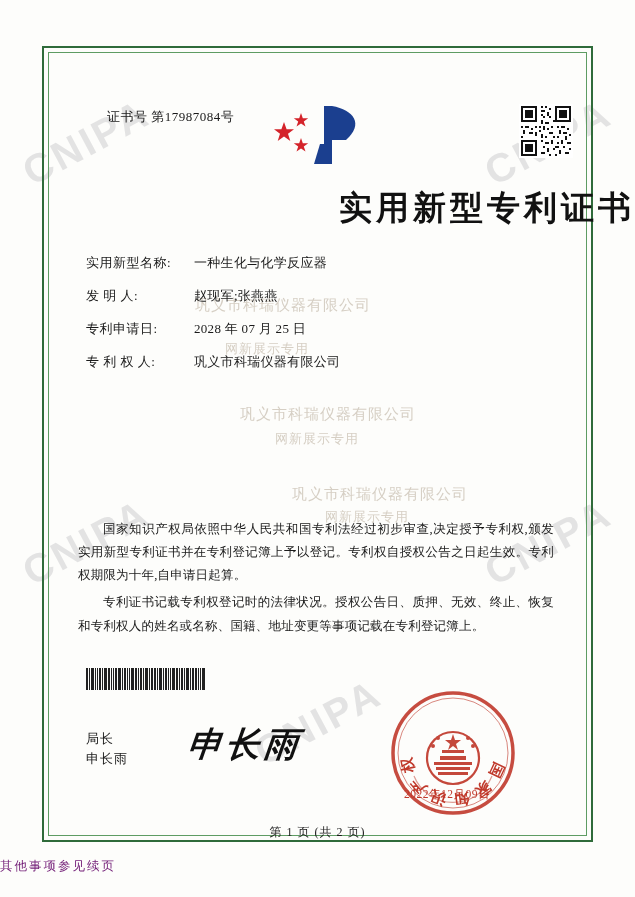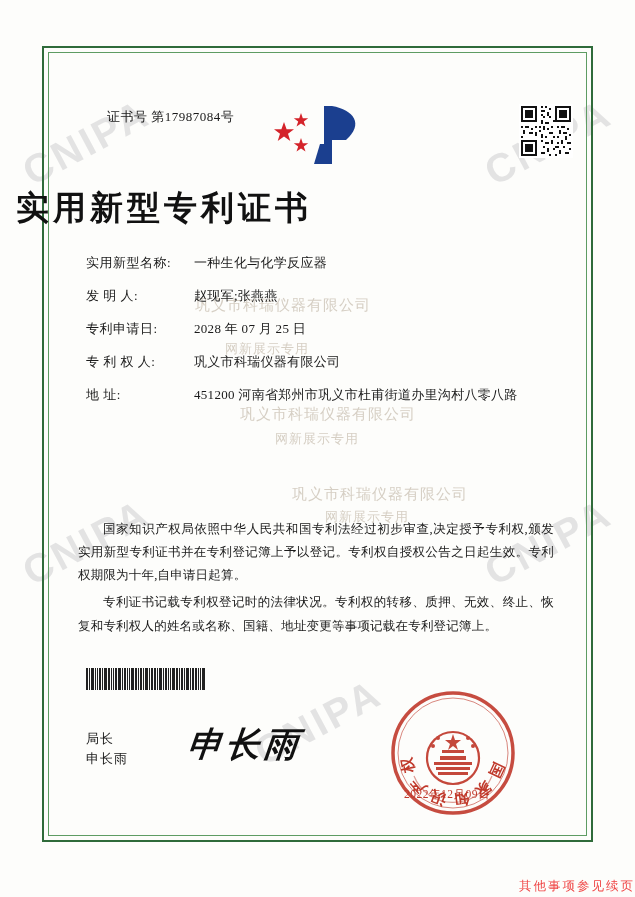"实用新型专利证书" .title { left: 16px -> 0; text-align: left -> right }
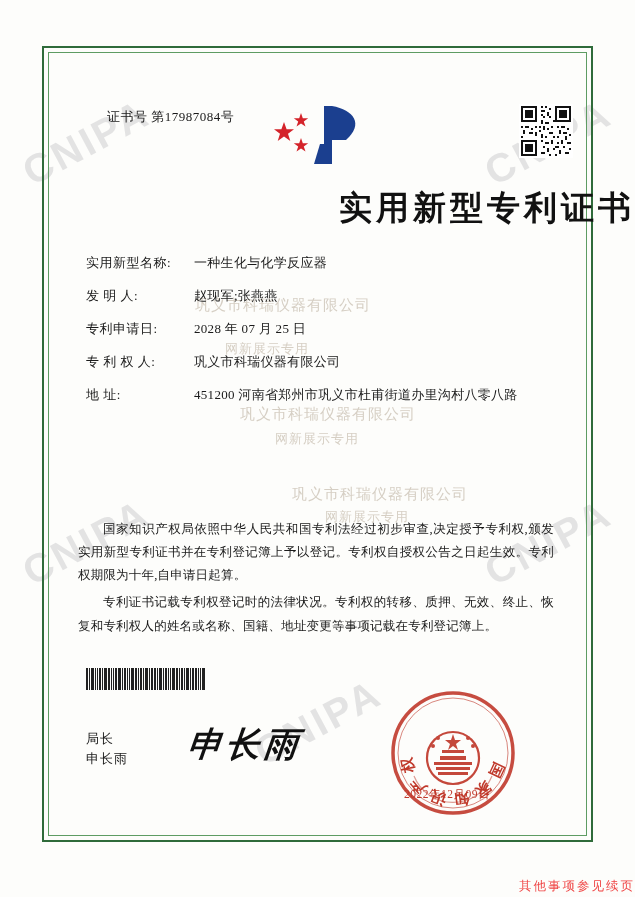"地 址:" div.field { html: <div> <span>地 址:</span> <span>451200 河南省郑州市巩义市杜甫街道办里沟村八零八路</span> </div> -> none }
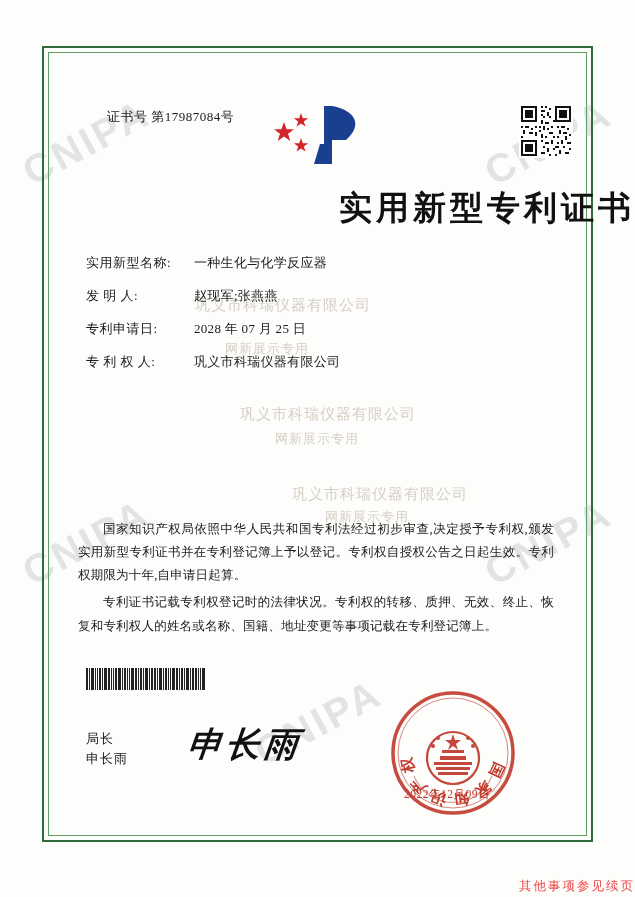"专利证书记载专利权登记时的法律状况。专利权的转移、质押、无效、终止、恢复和专利权" p { text: 专利权的转移 -> 授权公告日 }
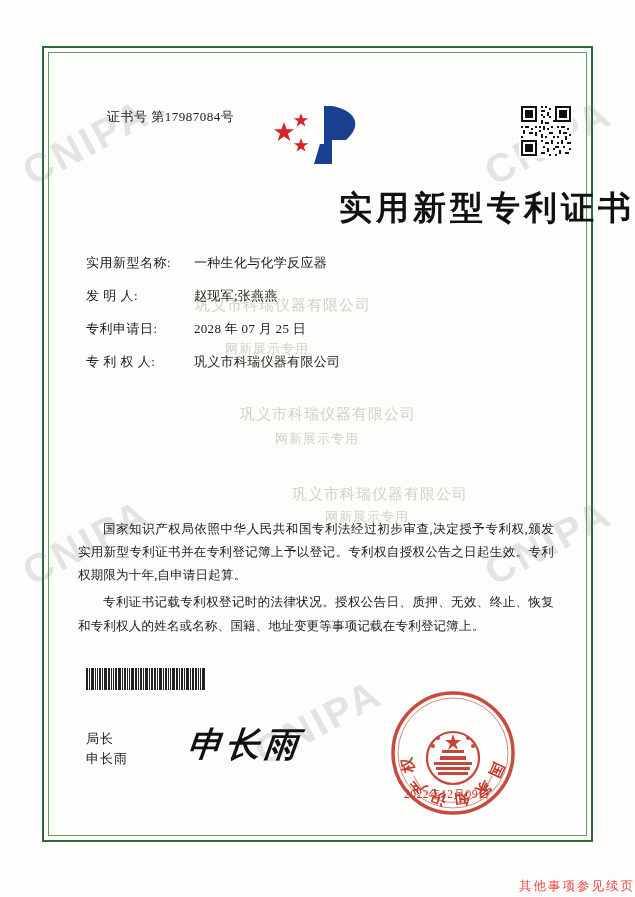"第 1 页 (共 2" div.page-num { html: none -> <div>第 1 页 (共 2 页)</div> }
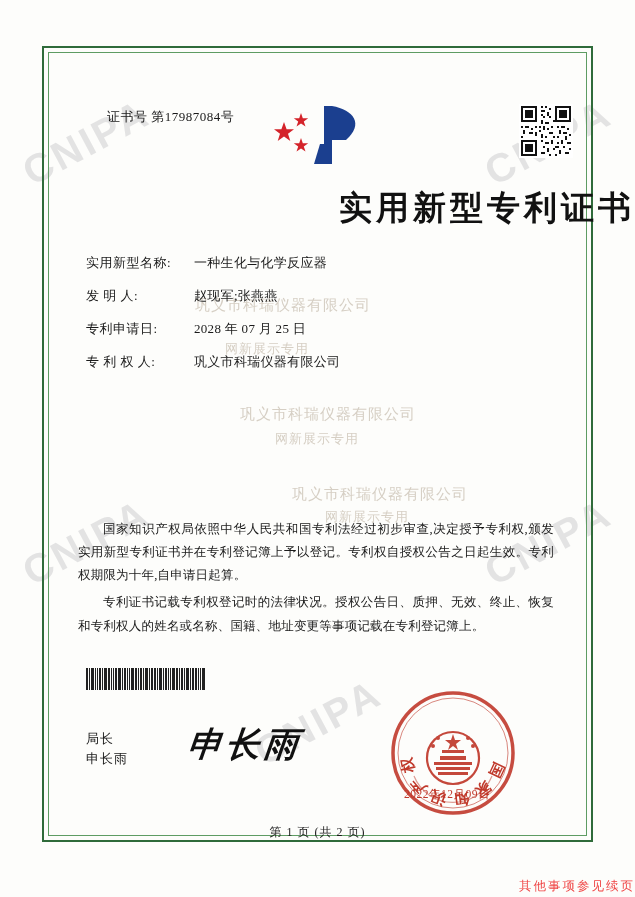"其他事项参见续页" .footer-note { color: #ef4444 -> #701a75; text-align: right -> left; top: 878px -> 858px }
